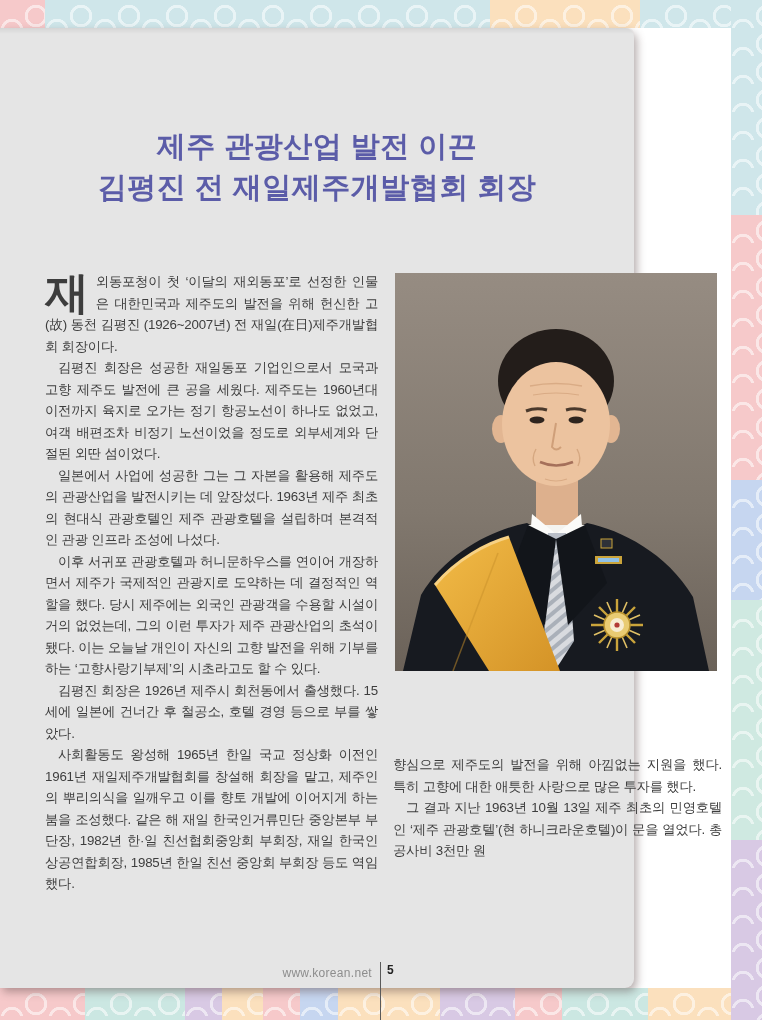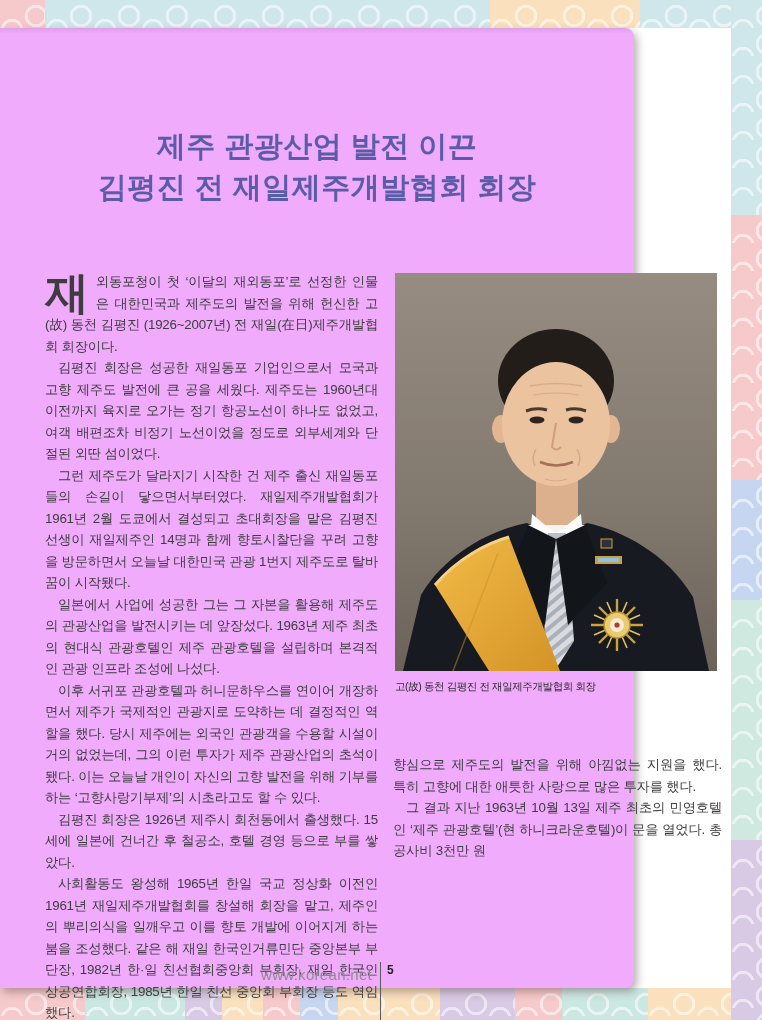"제주 관광산업 발전 이끈" .card { background: #f0abfc -> #e5e5e5 }
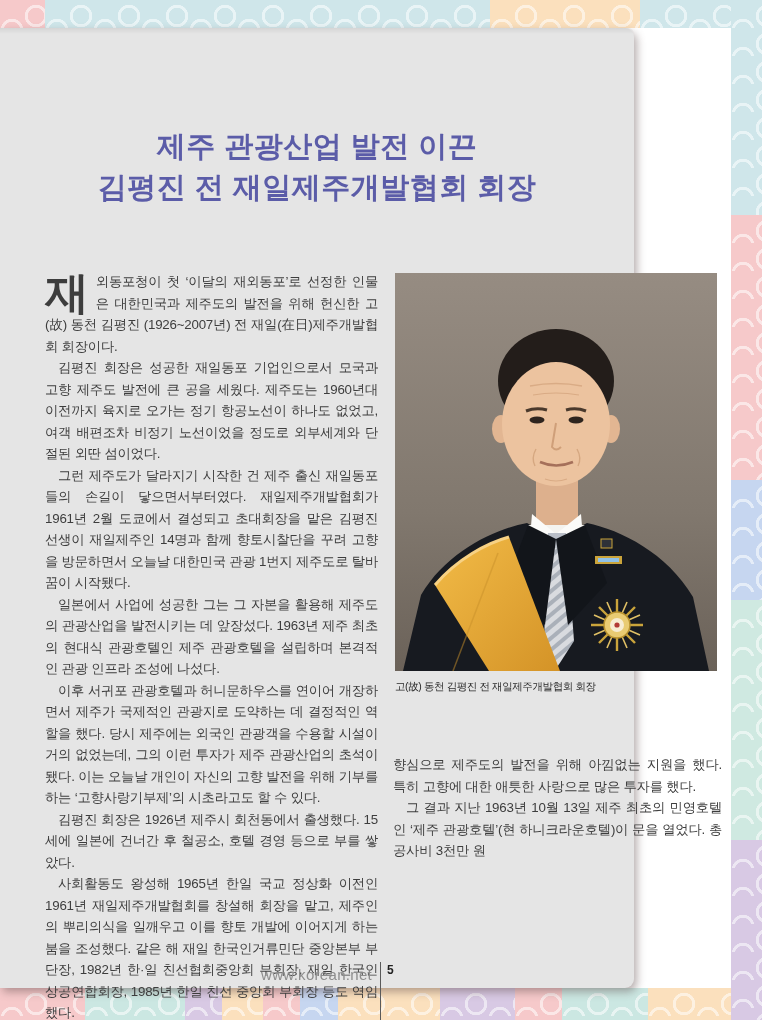"그런 제주도가 달라지기 시작한 건" p.p-ind { html: <p>그런 제주도가 달라지기 시작한 건 제주 출신 재일동포들의 손길이 닿으면서부터였다. 재일제주개발협회가 1961년 2월 도쿄에서 결성되고 초대회장을 맡은 김평진 선생이 재일제주인 14명과 함께 향토시찰단을 꾸려 고향을 방문하면서 오늘날 대한민국 관광 1번지 제주도로 탈바꿈이 시작됐다.</p> -> none }
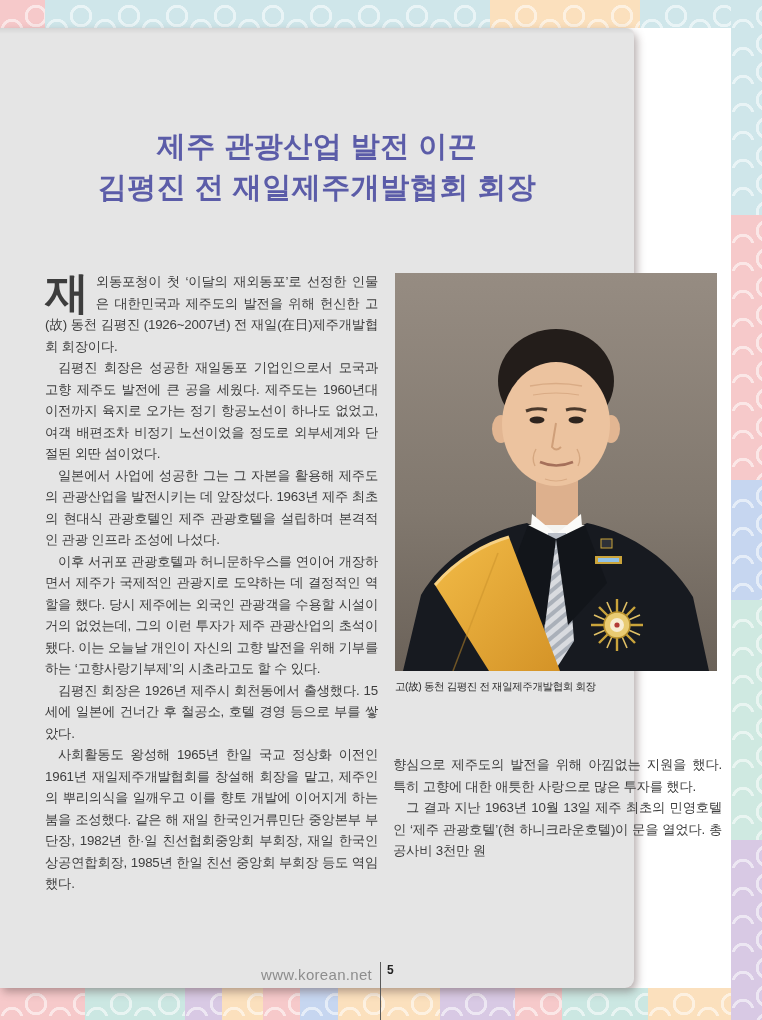"고(故) 동천 김평진 전 재일제주개발협회" div.caption { html: <div>고(故) 동천 김평진 전 재일제주개발협회 회장</div> -> none }
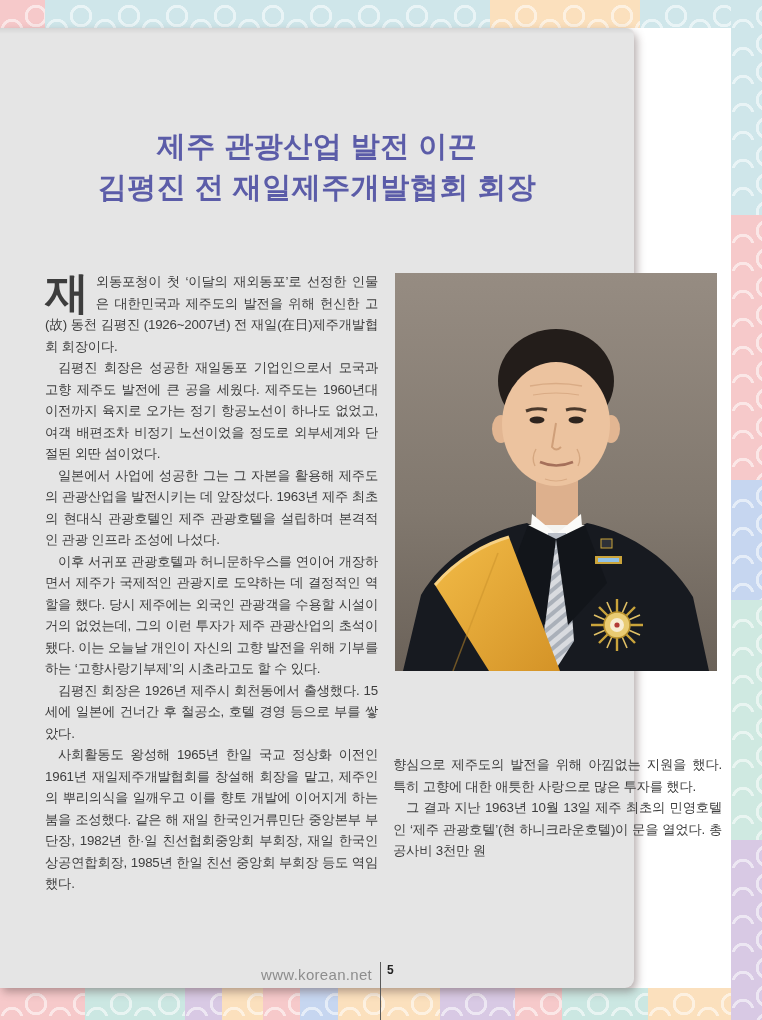"www.korean.net" .footer-url { font-size: 15px -> 12px }
